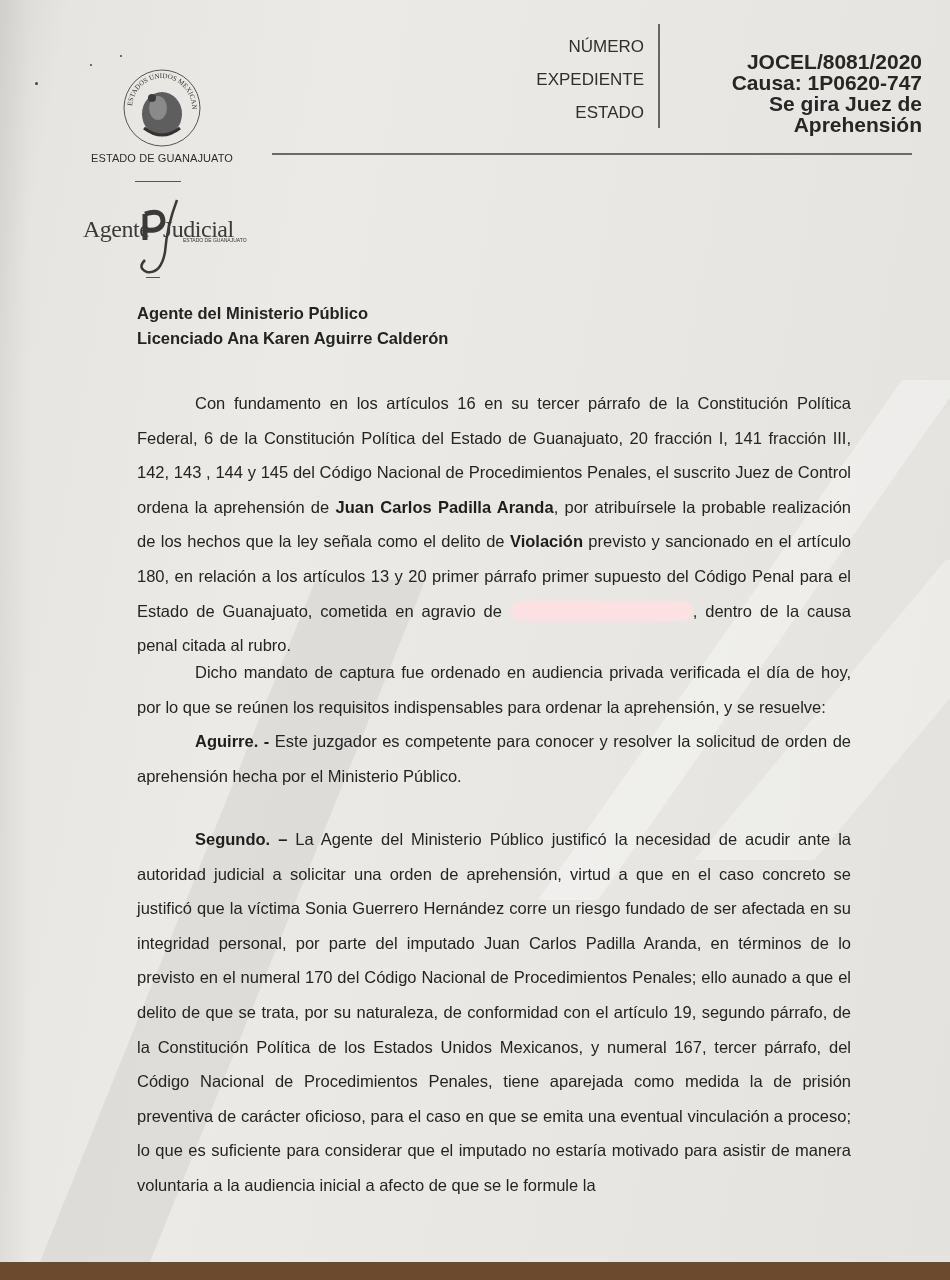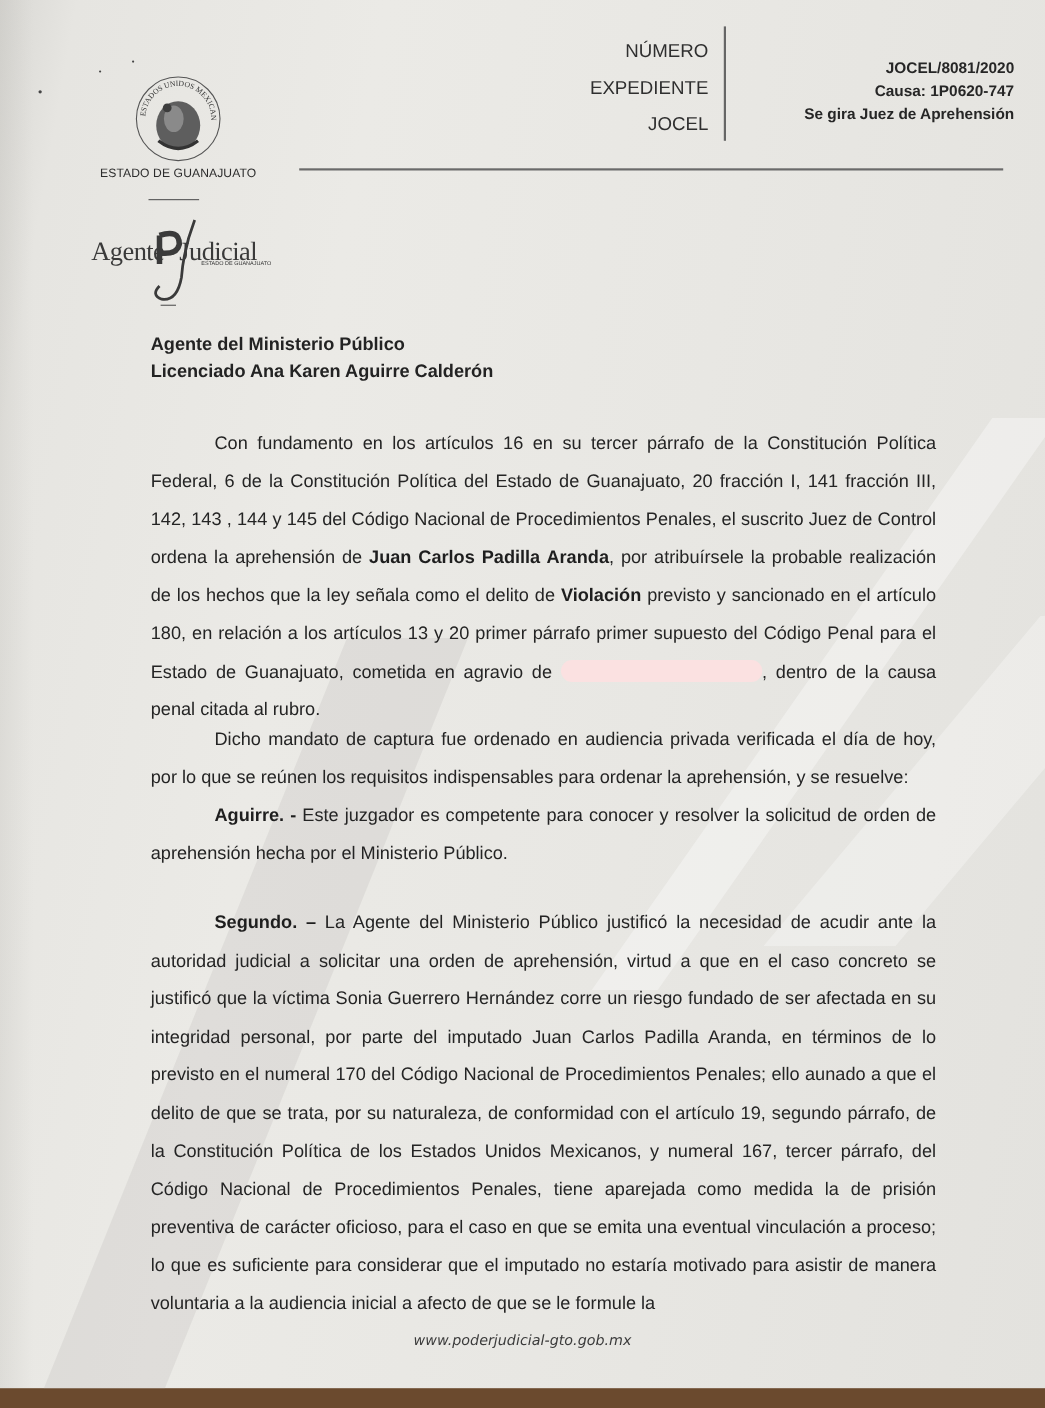"JOCEL/8081/2020" .meta-values { font-size: 14px -> 21px }
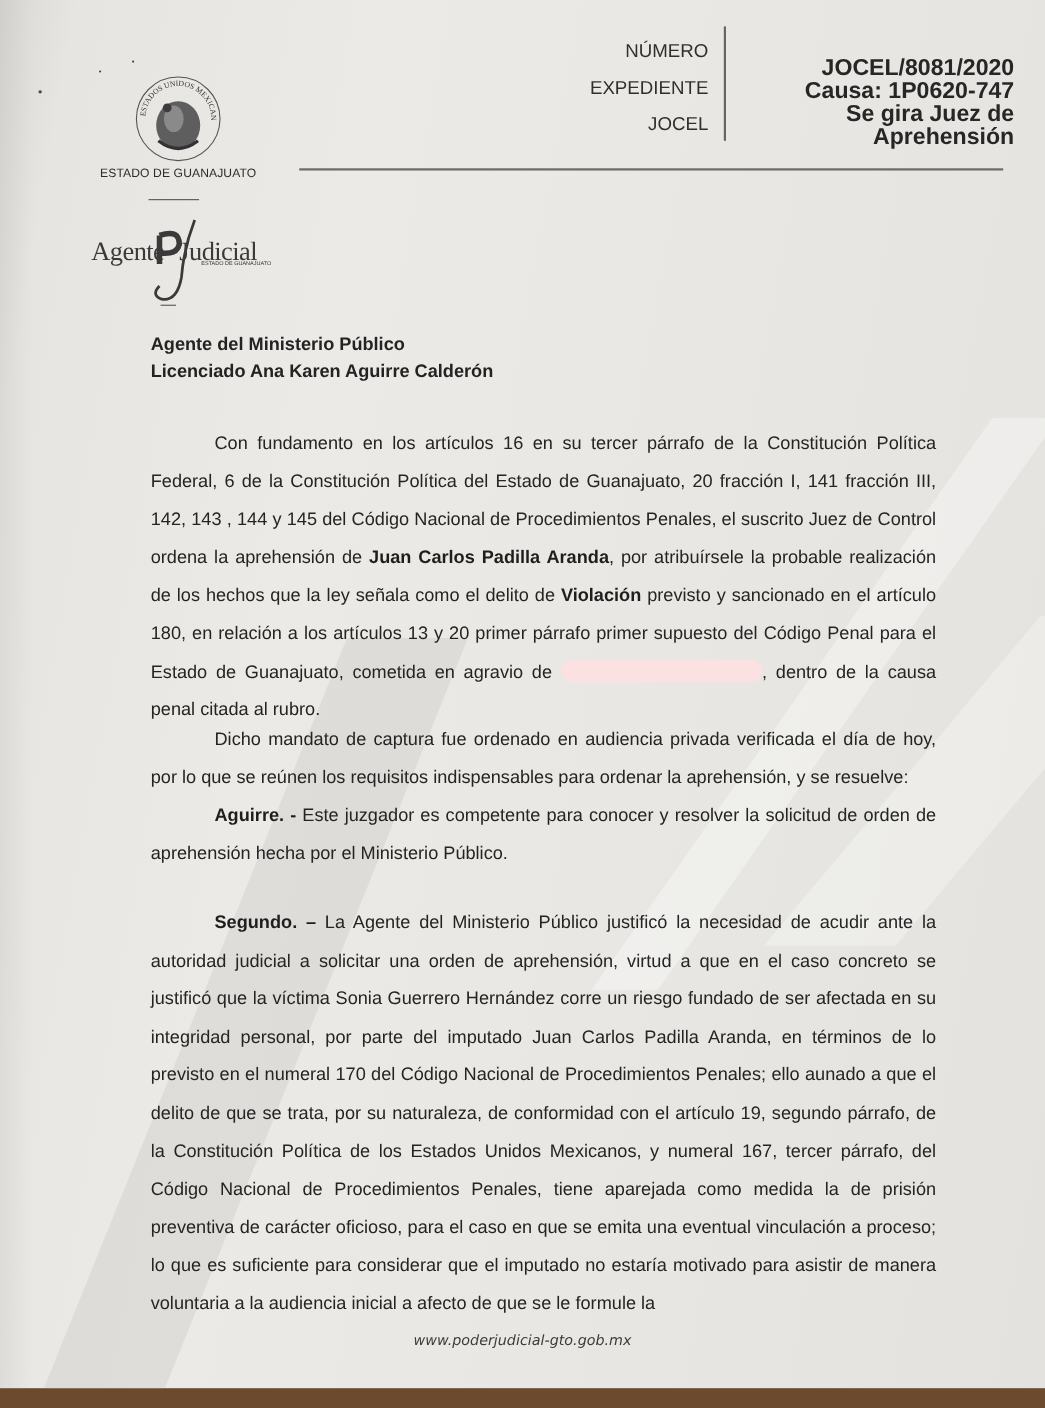"JOCEL" div { text: JOCEL -> ESTADO }
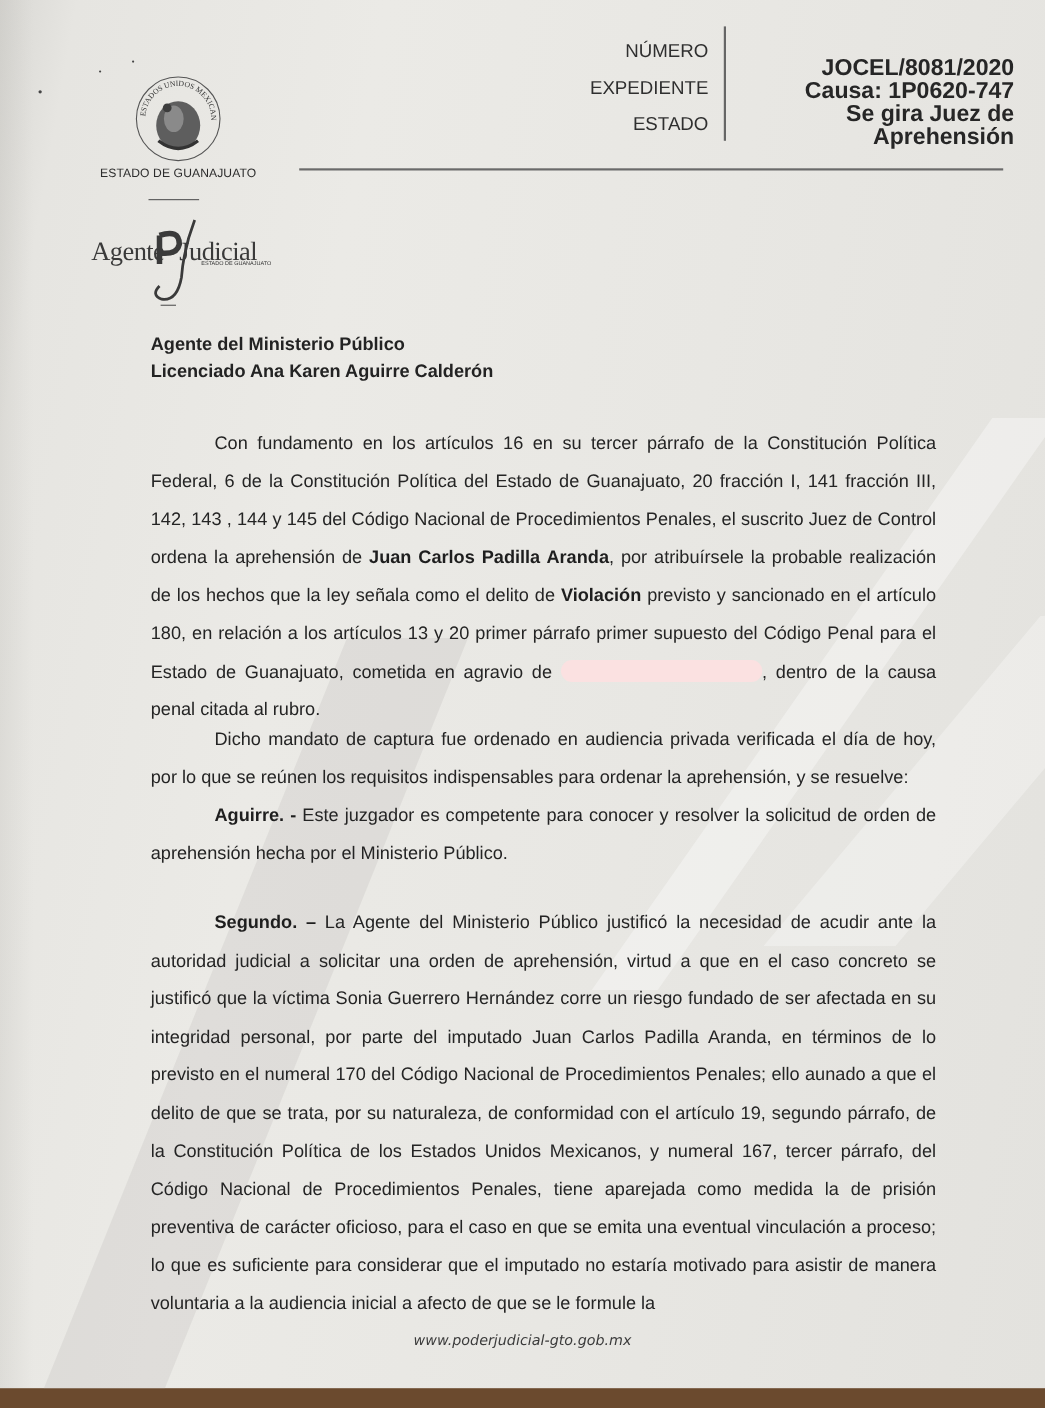"www.poderjudicial-gto.gob.mx" div.footer-url { html: <div>www.poderjudicial-gto.gob.mx</div> -> none }
